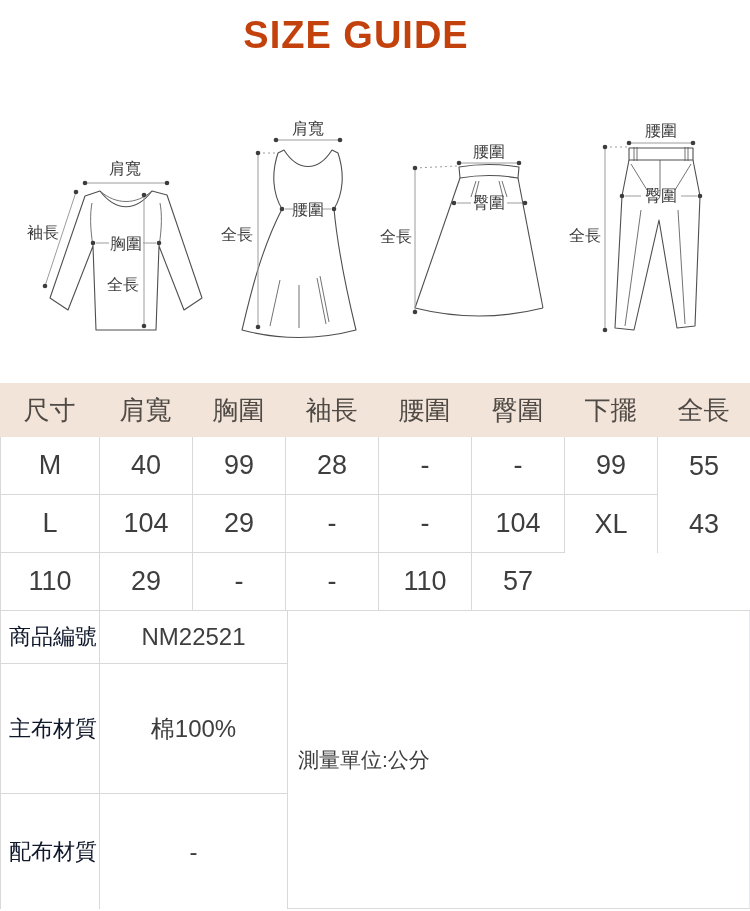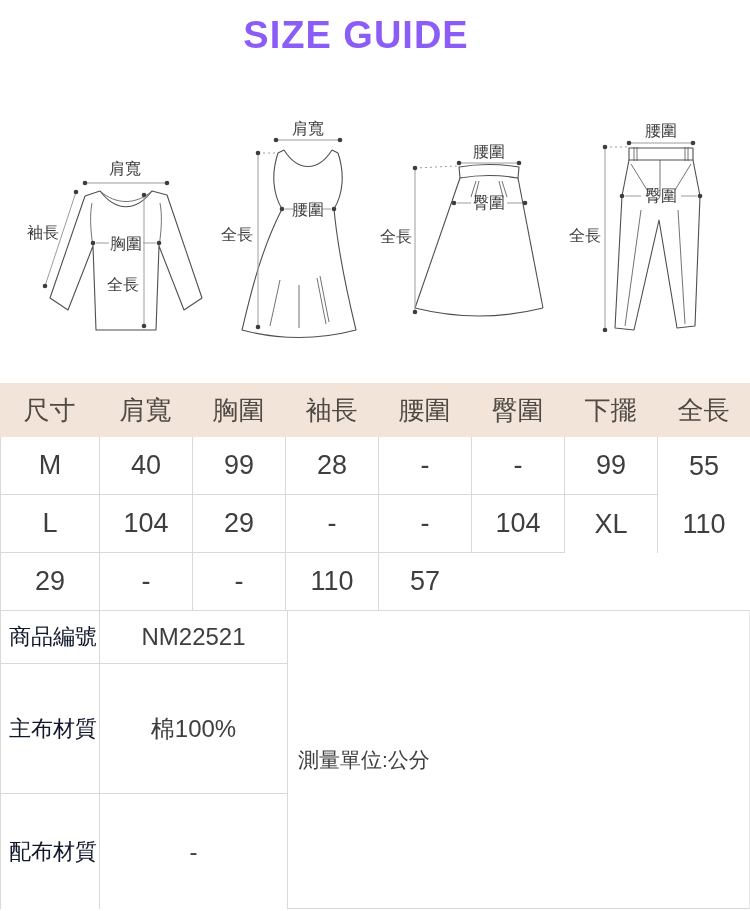"SIZE GUIDE" .title { color: #8b5cf6 -> #c2410c }
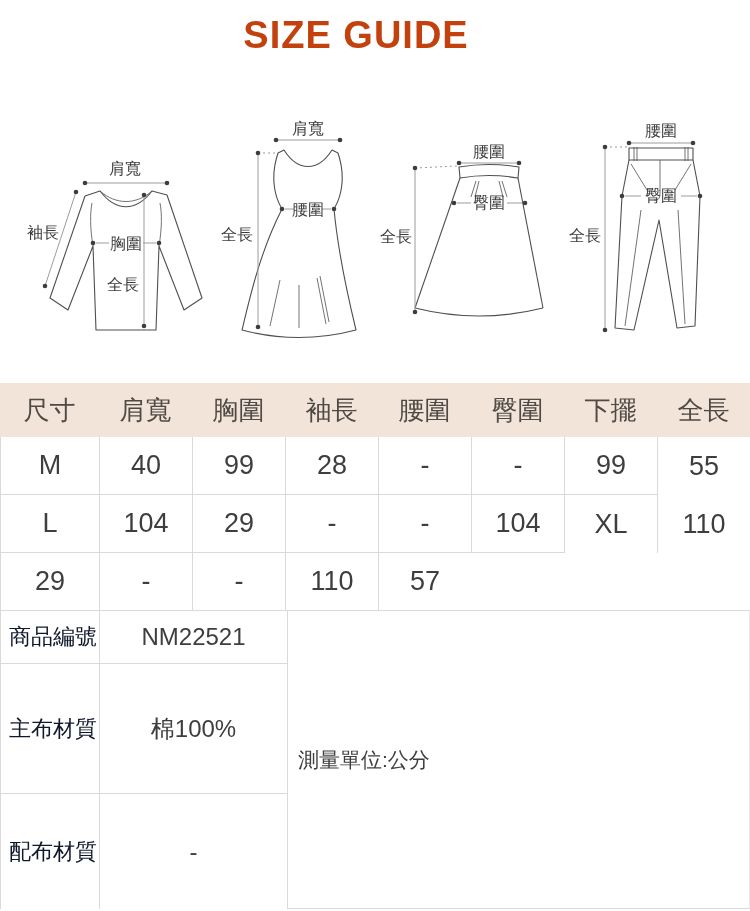"43" div.c { html: none -> <div>43</div> }
